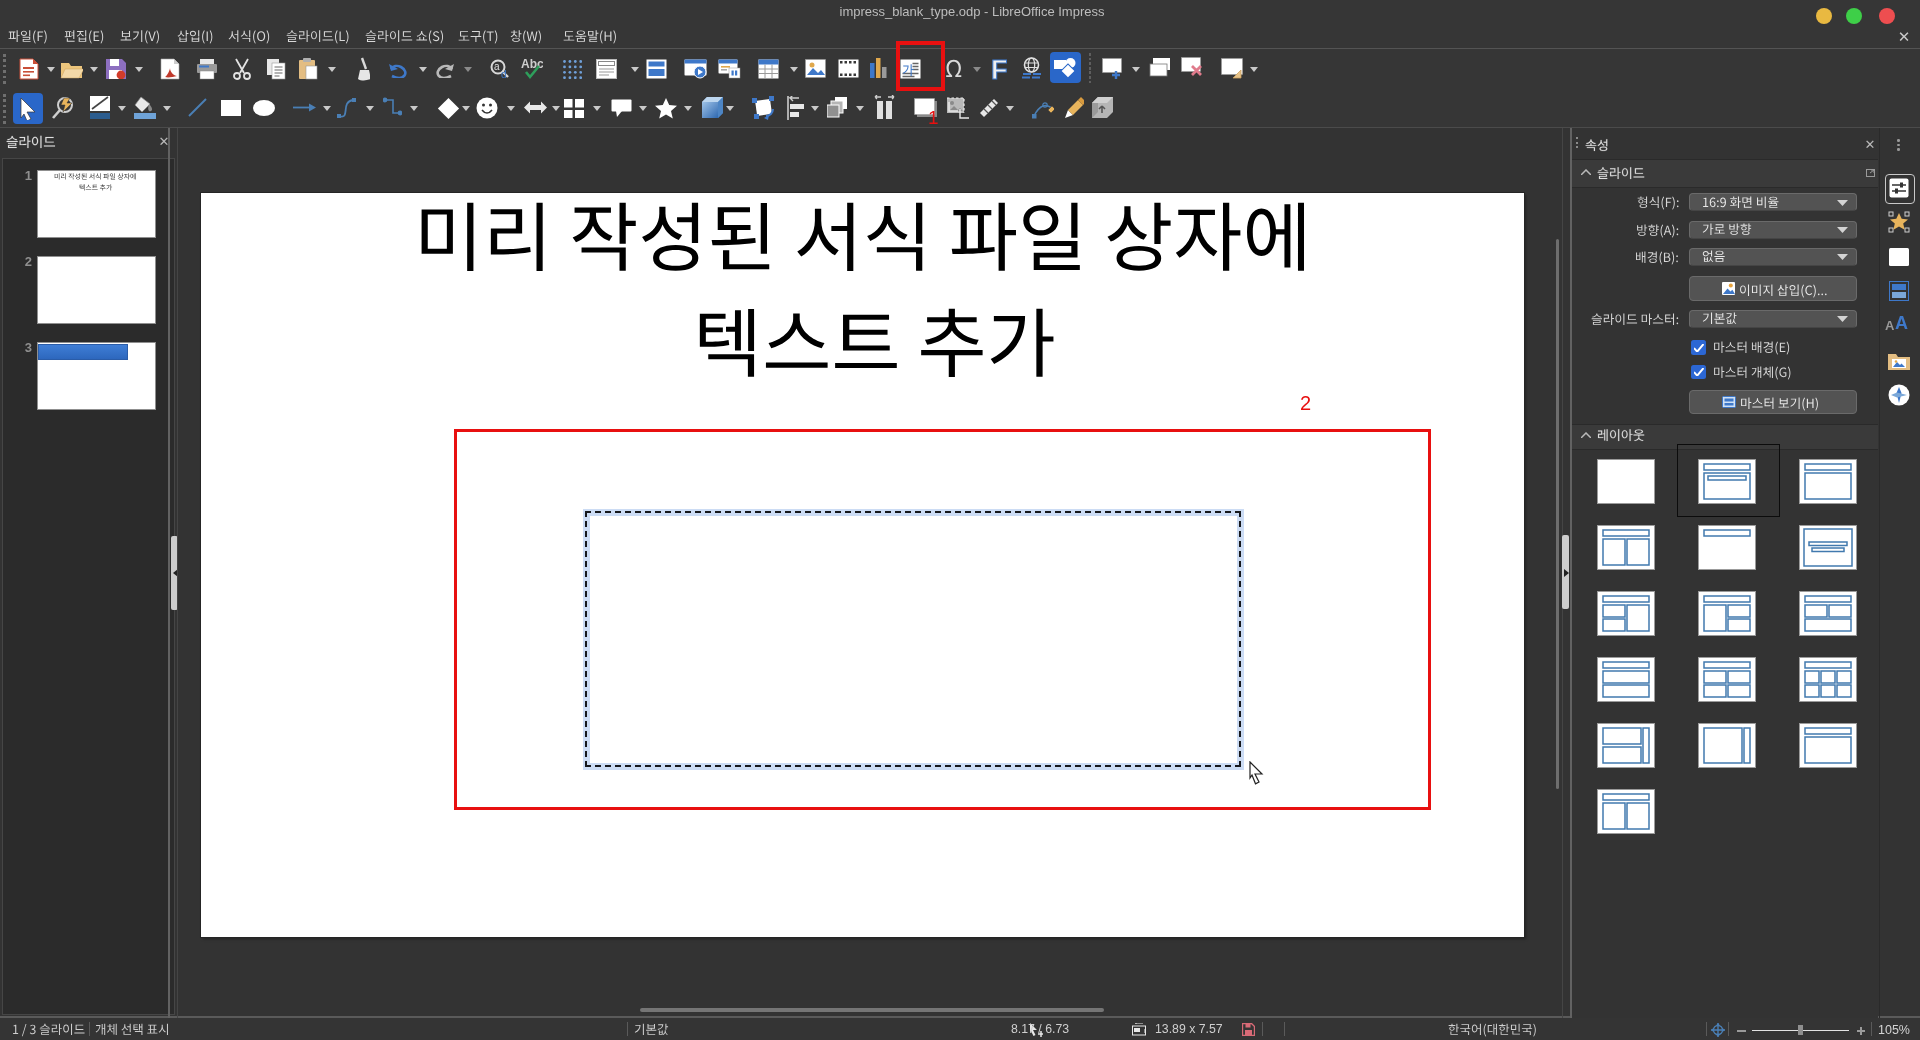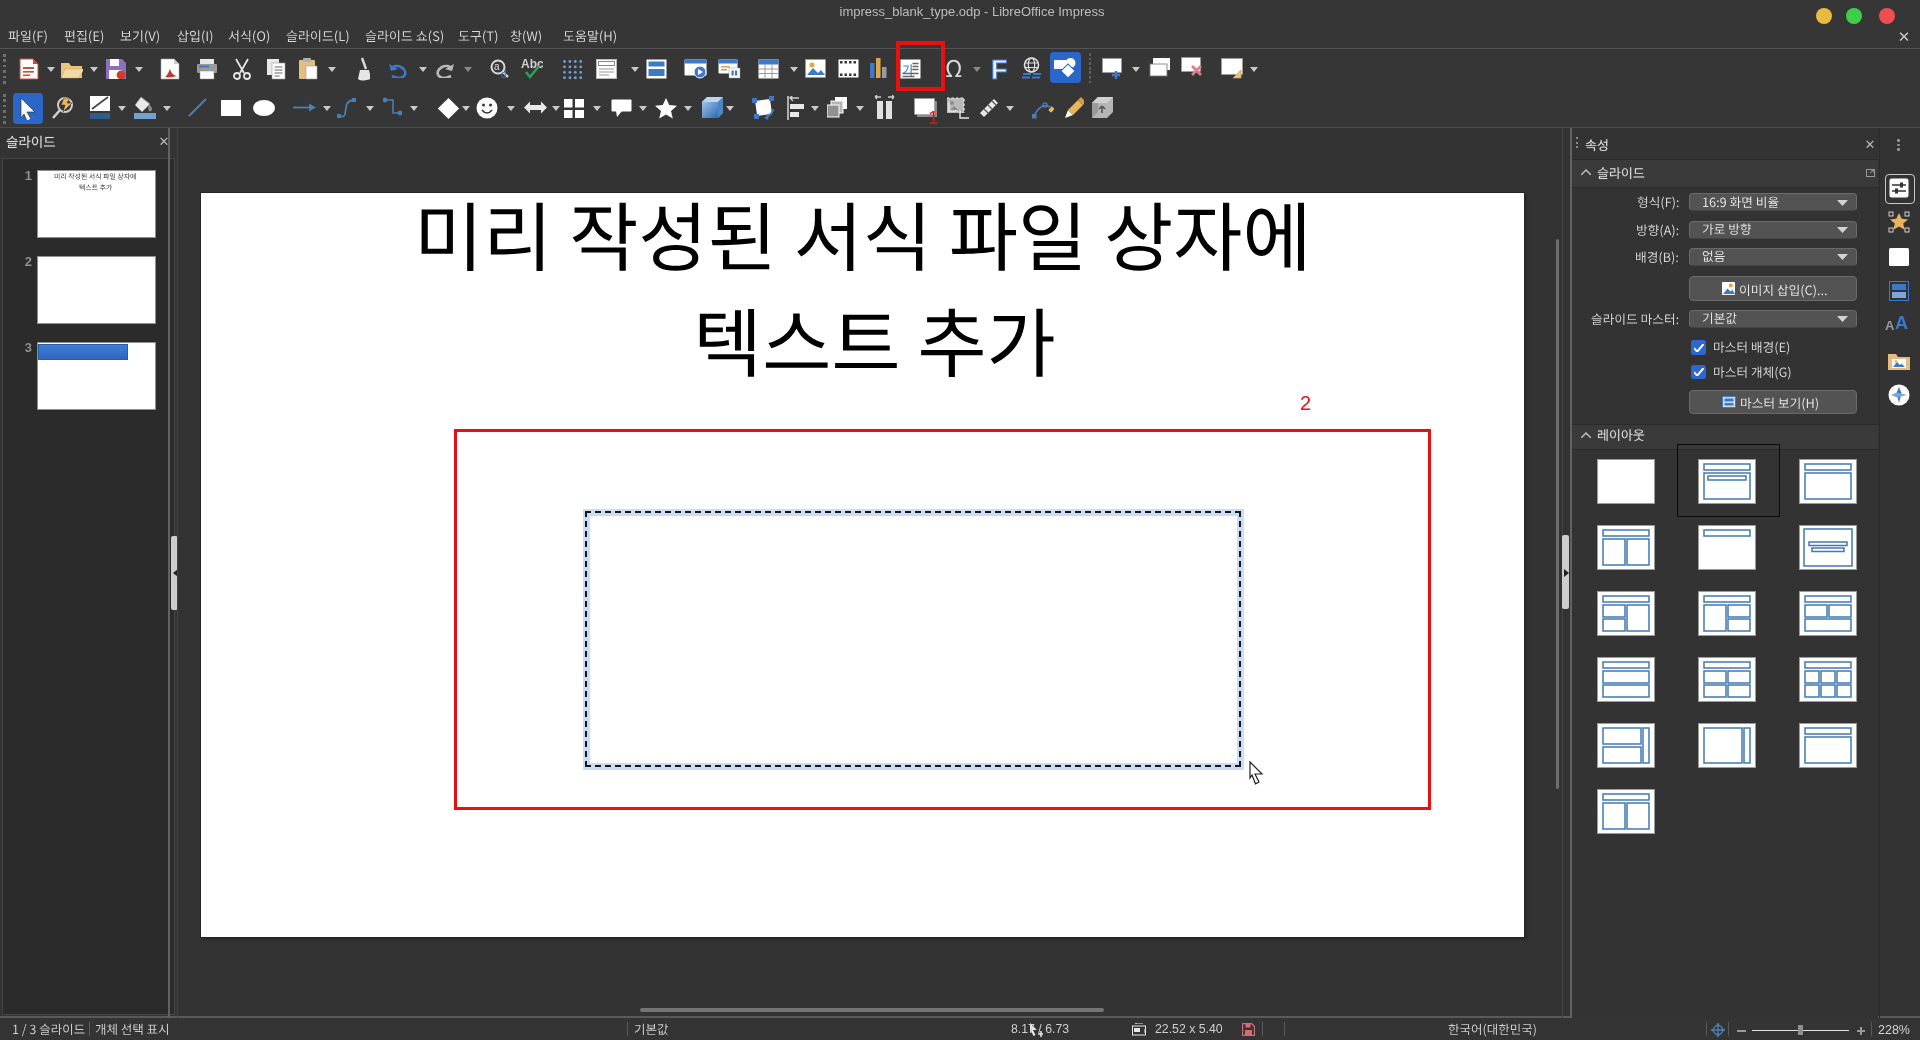"22.52 x 5.40" div { text: 22.52 x 5.40 -> 13.89 x 7.57 }
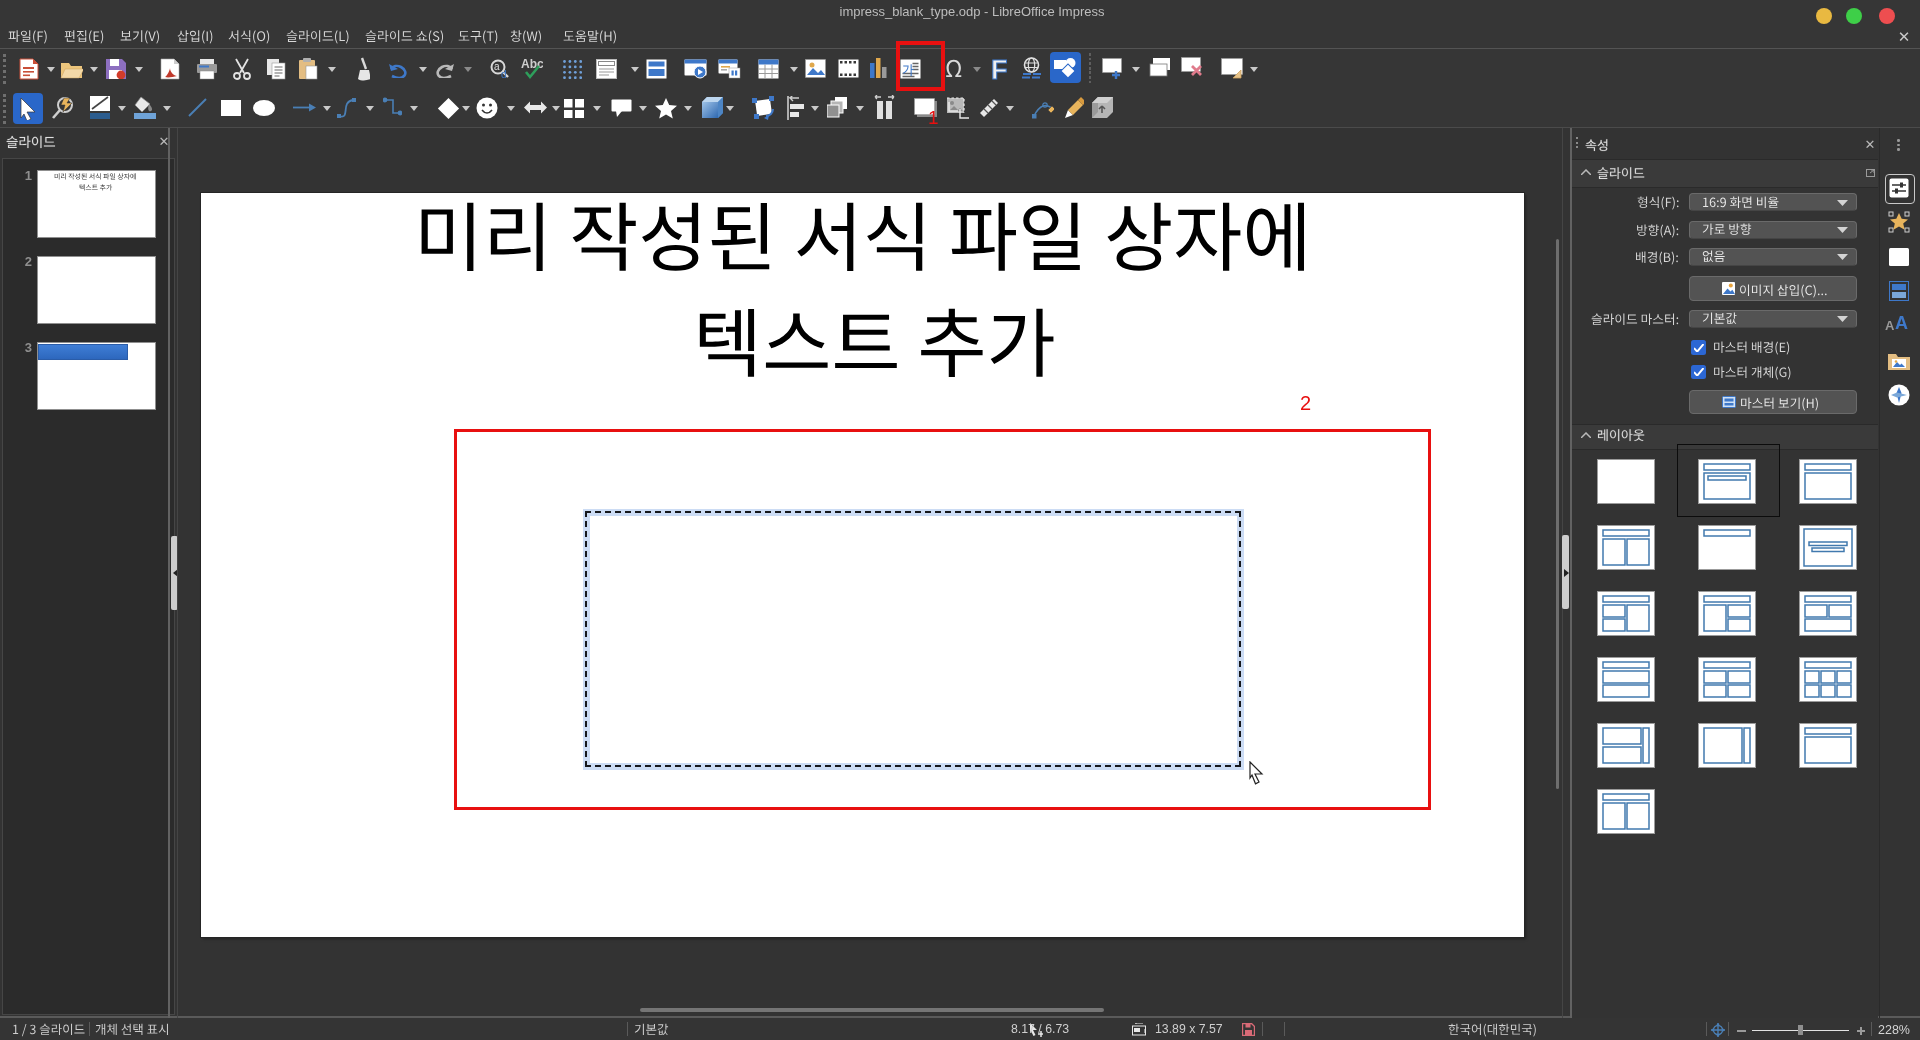"228%" div { text: 228% -> 105% }
